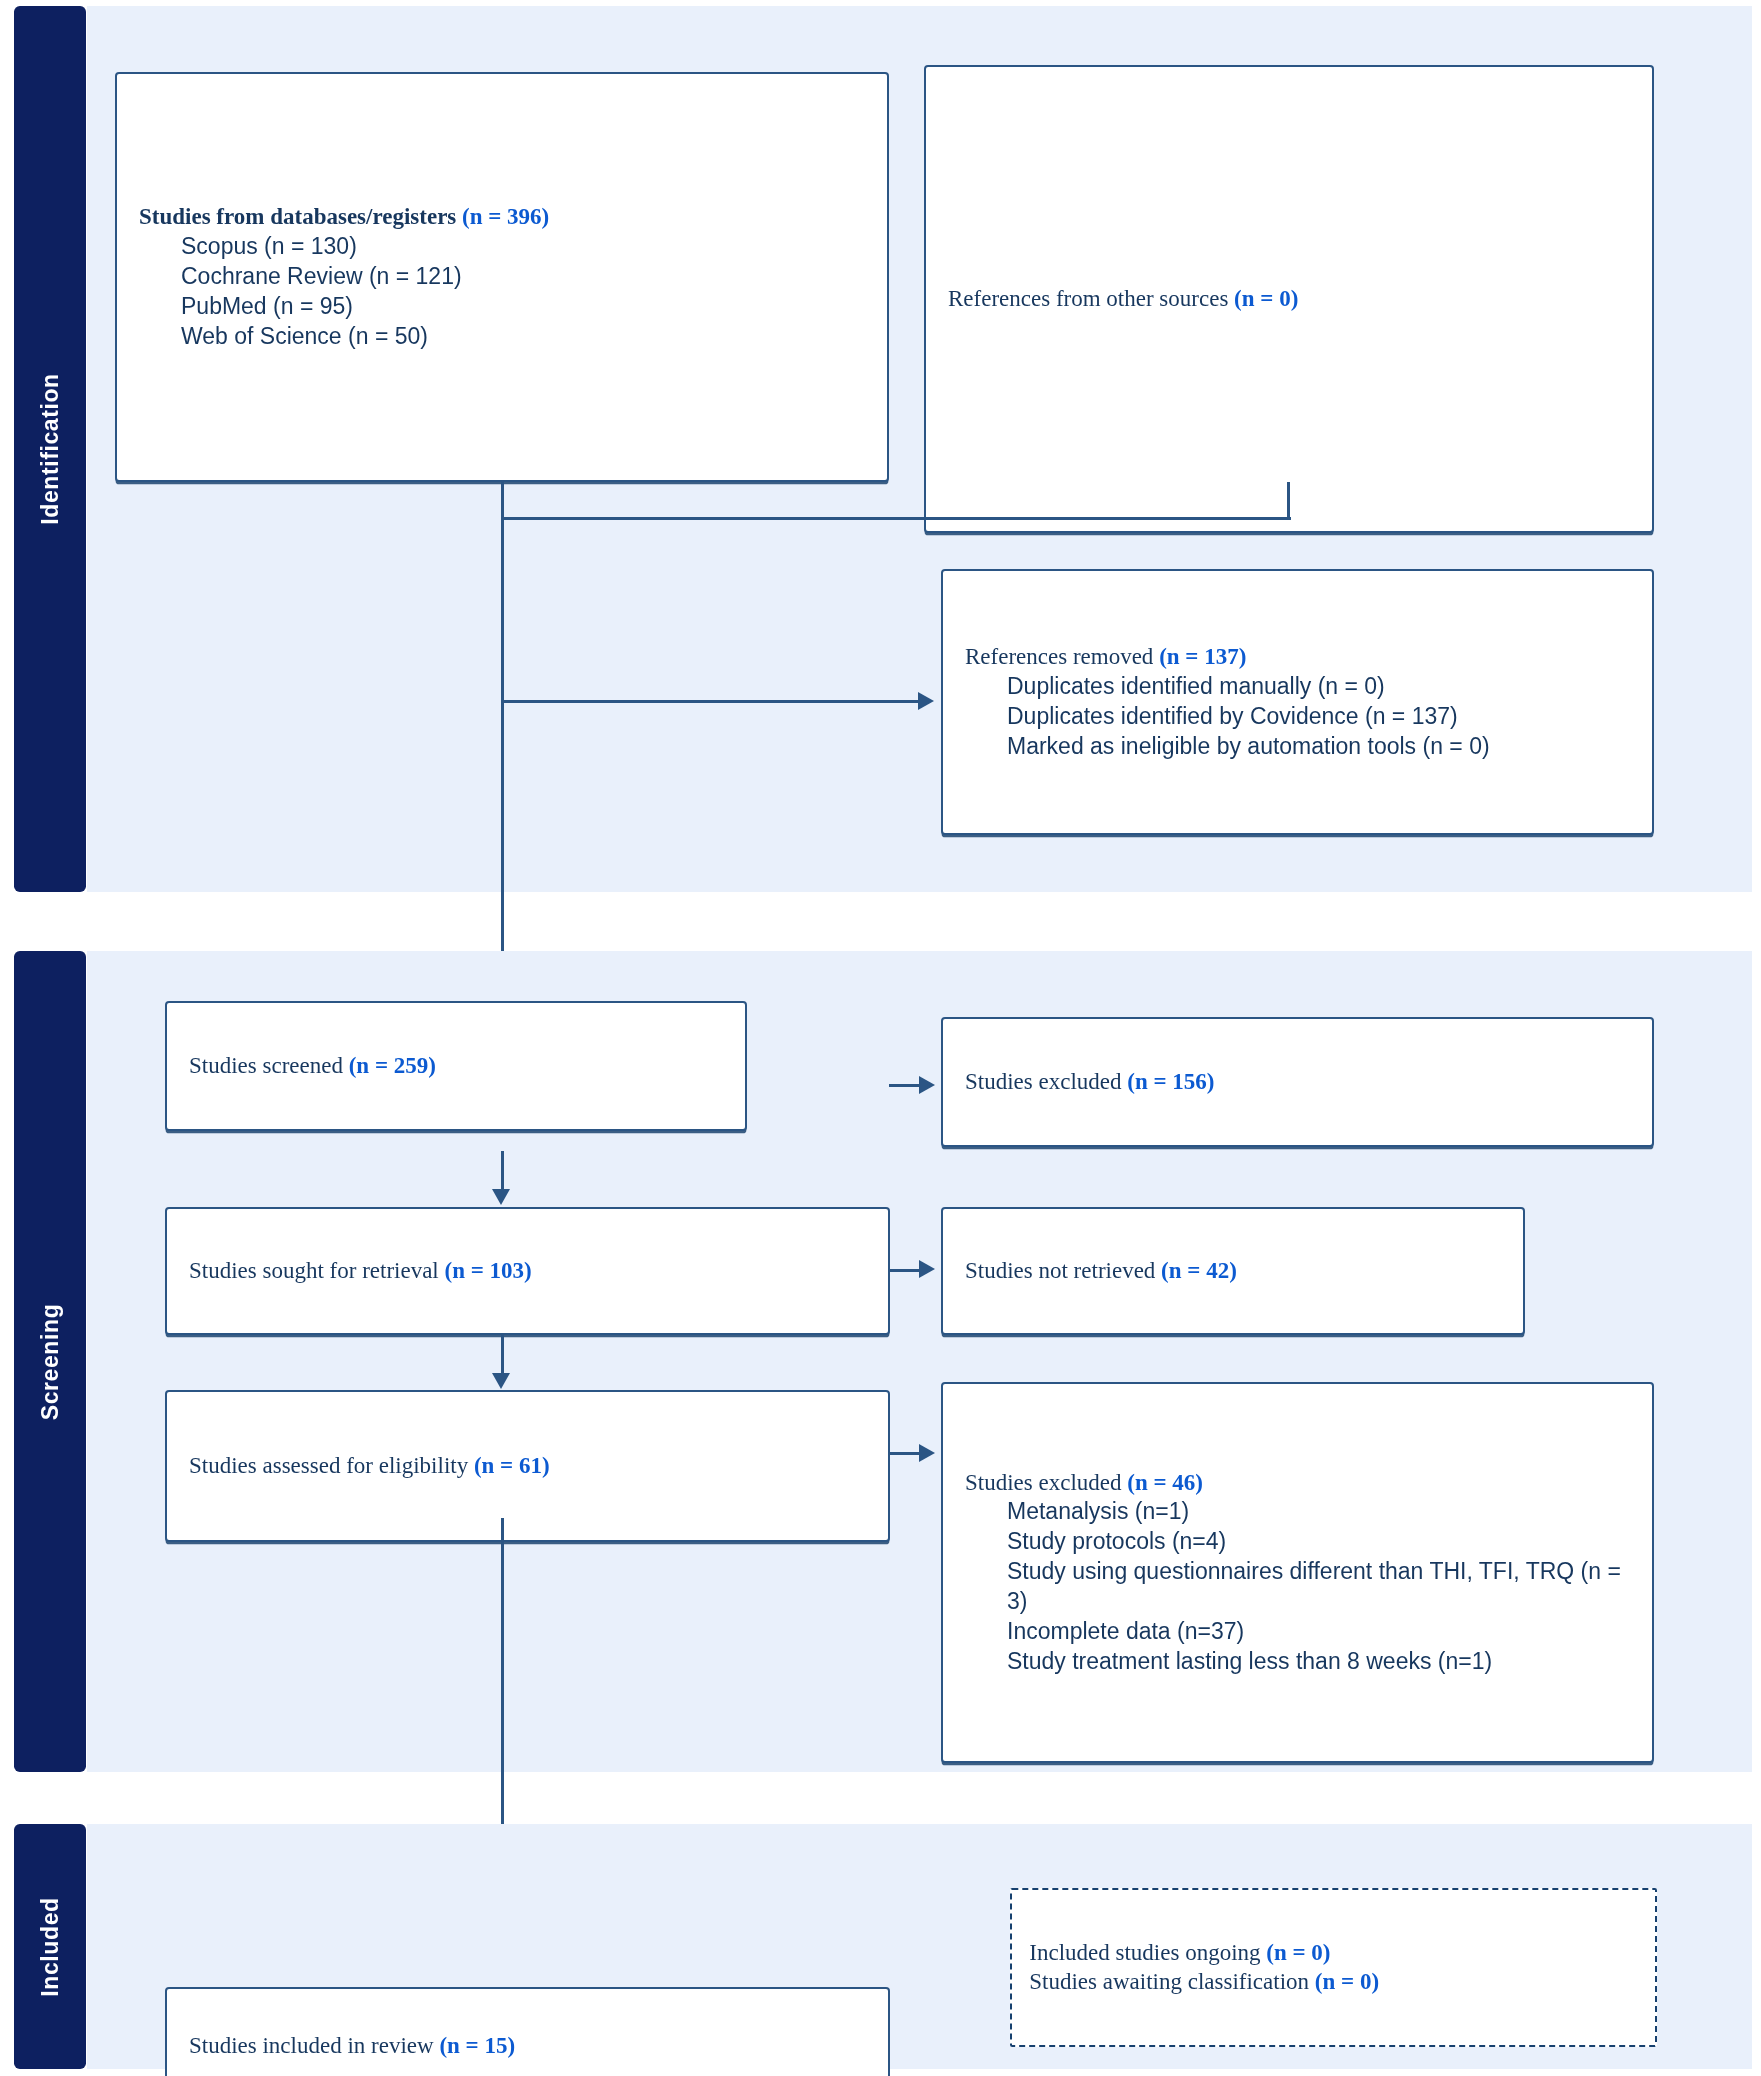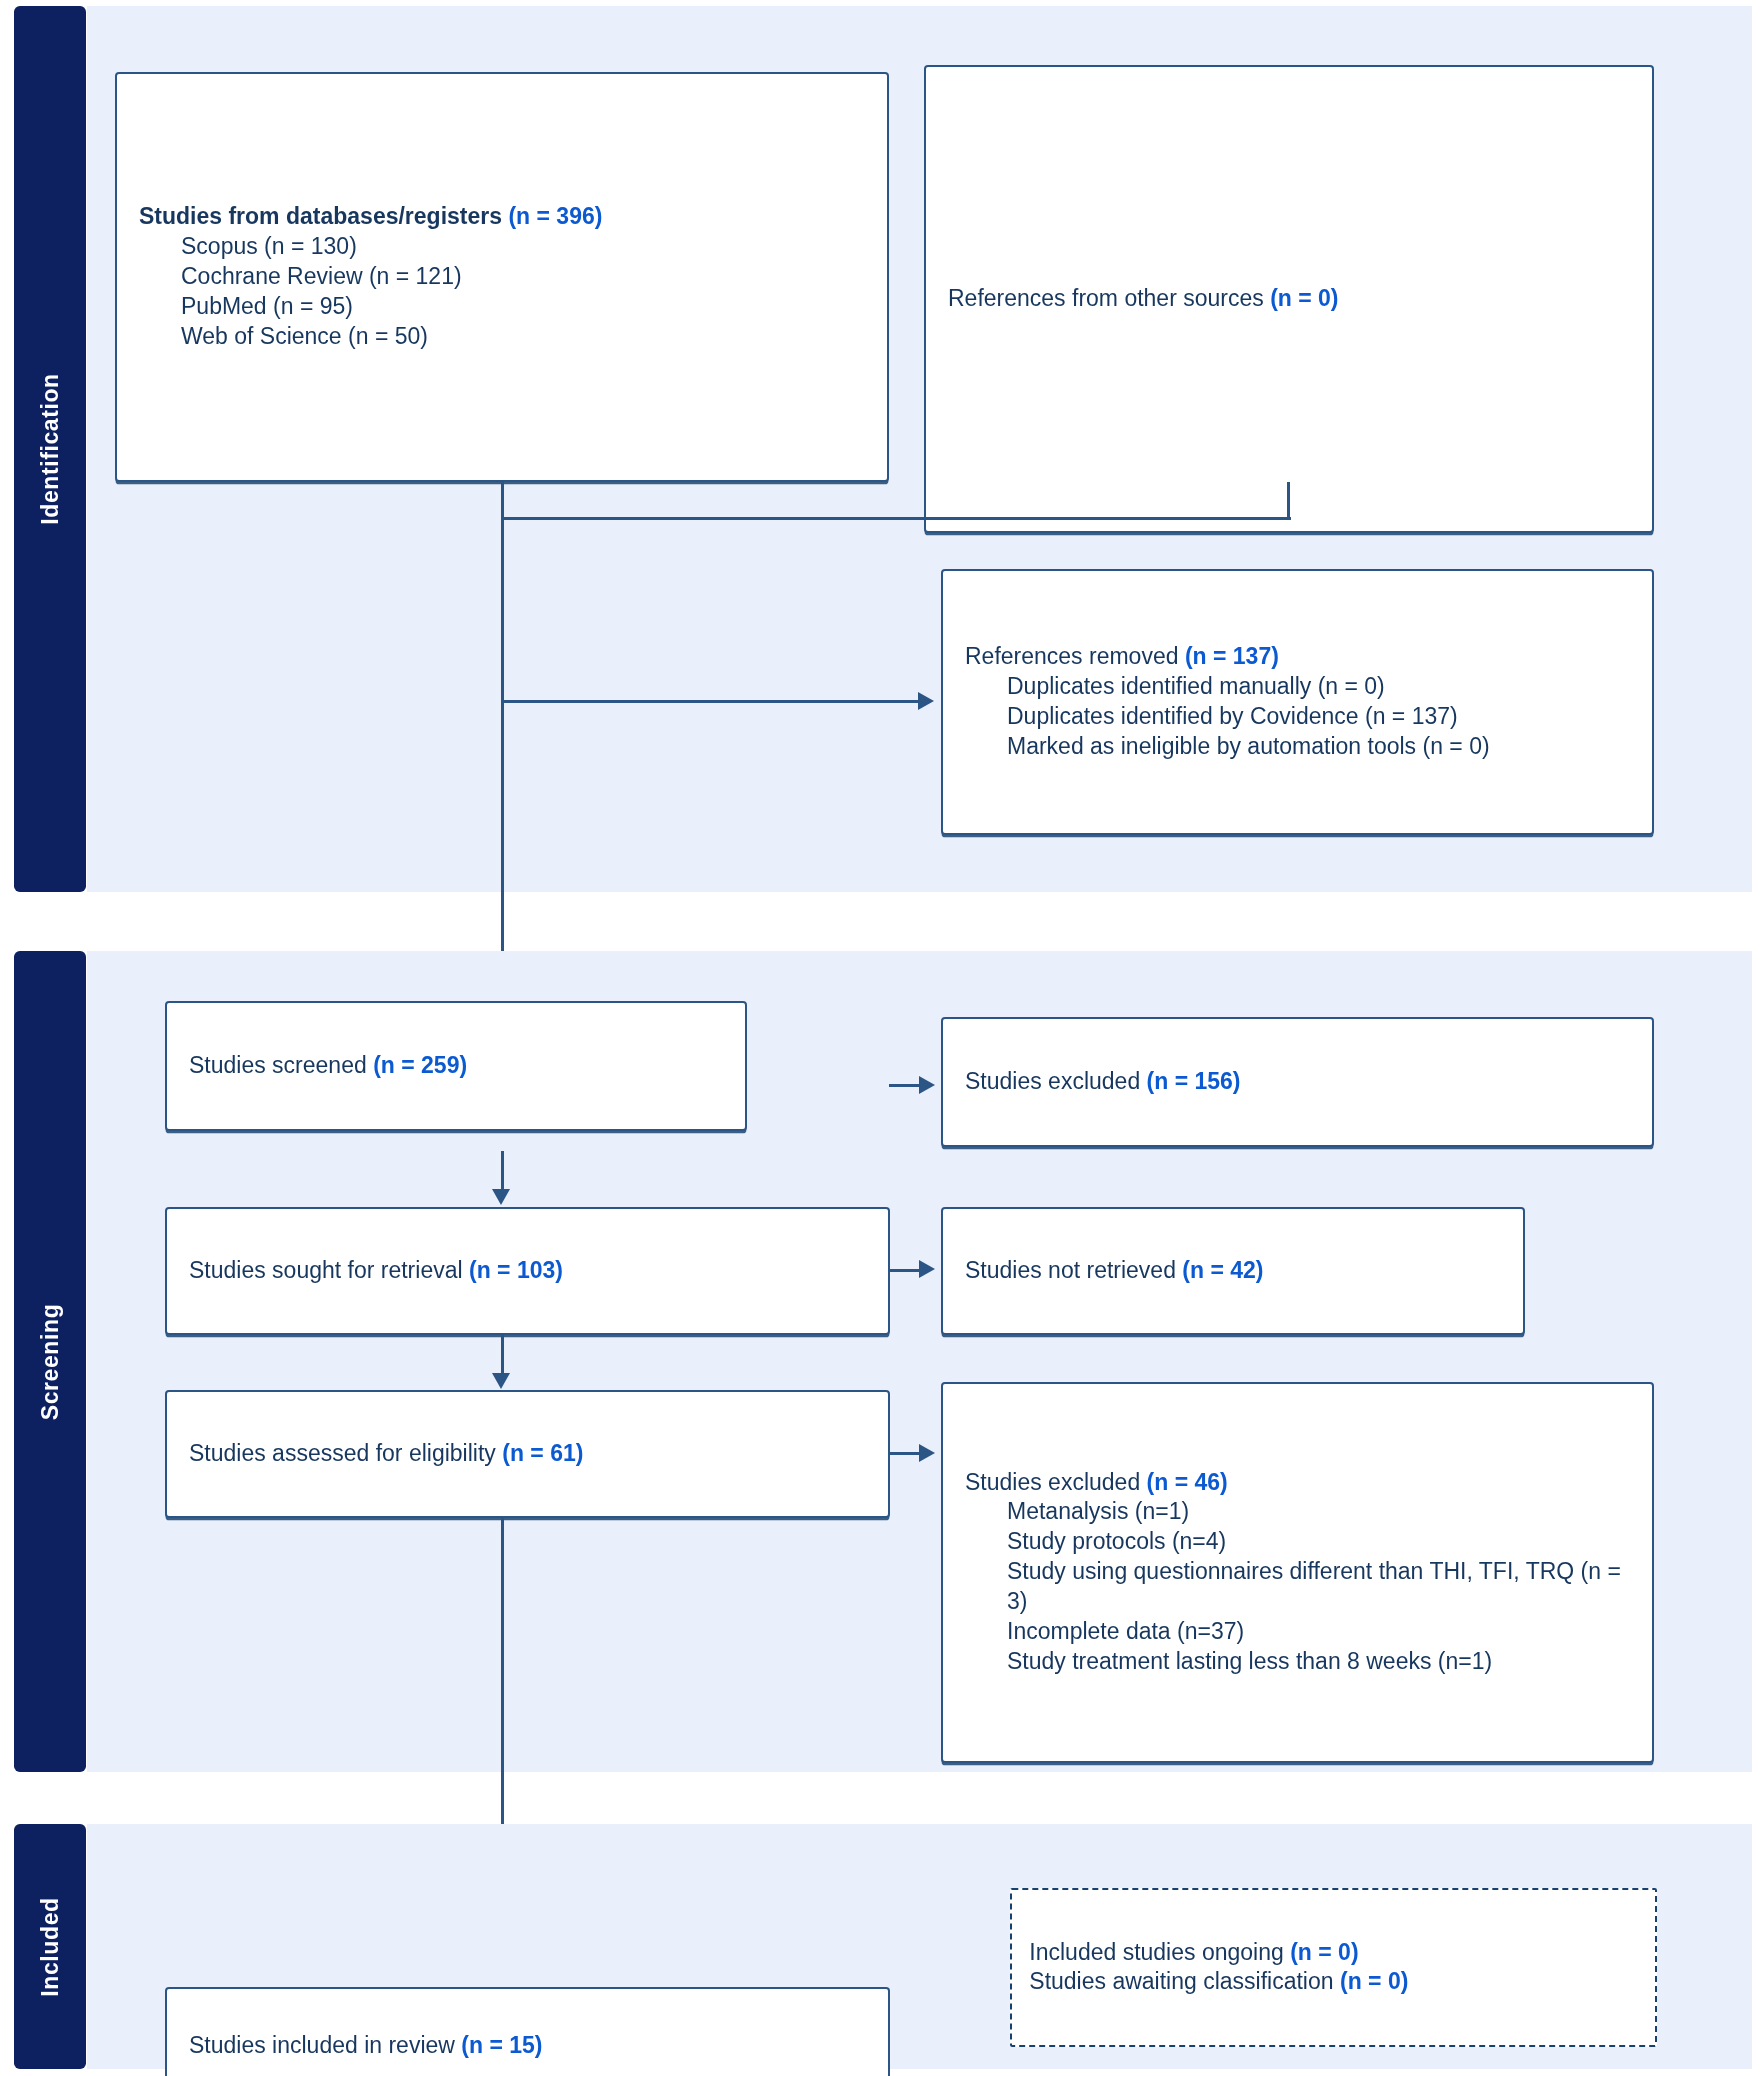"Studies from databases/registers (n =" .plain { font-family: none -> Liberation Serif, serif }
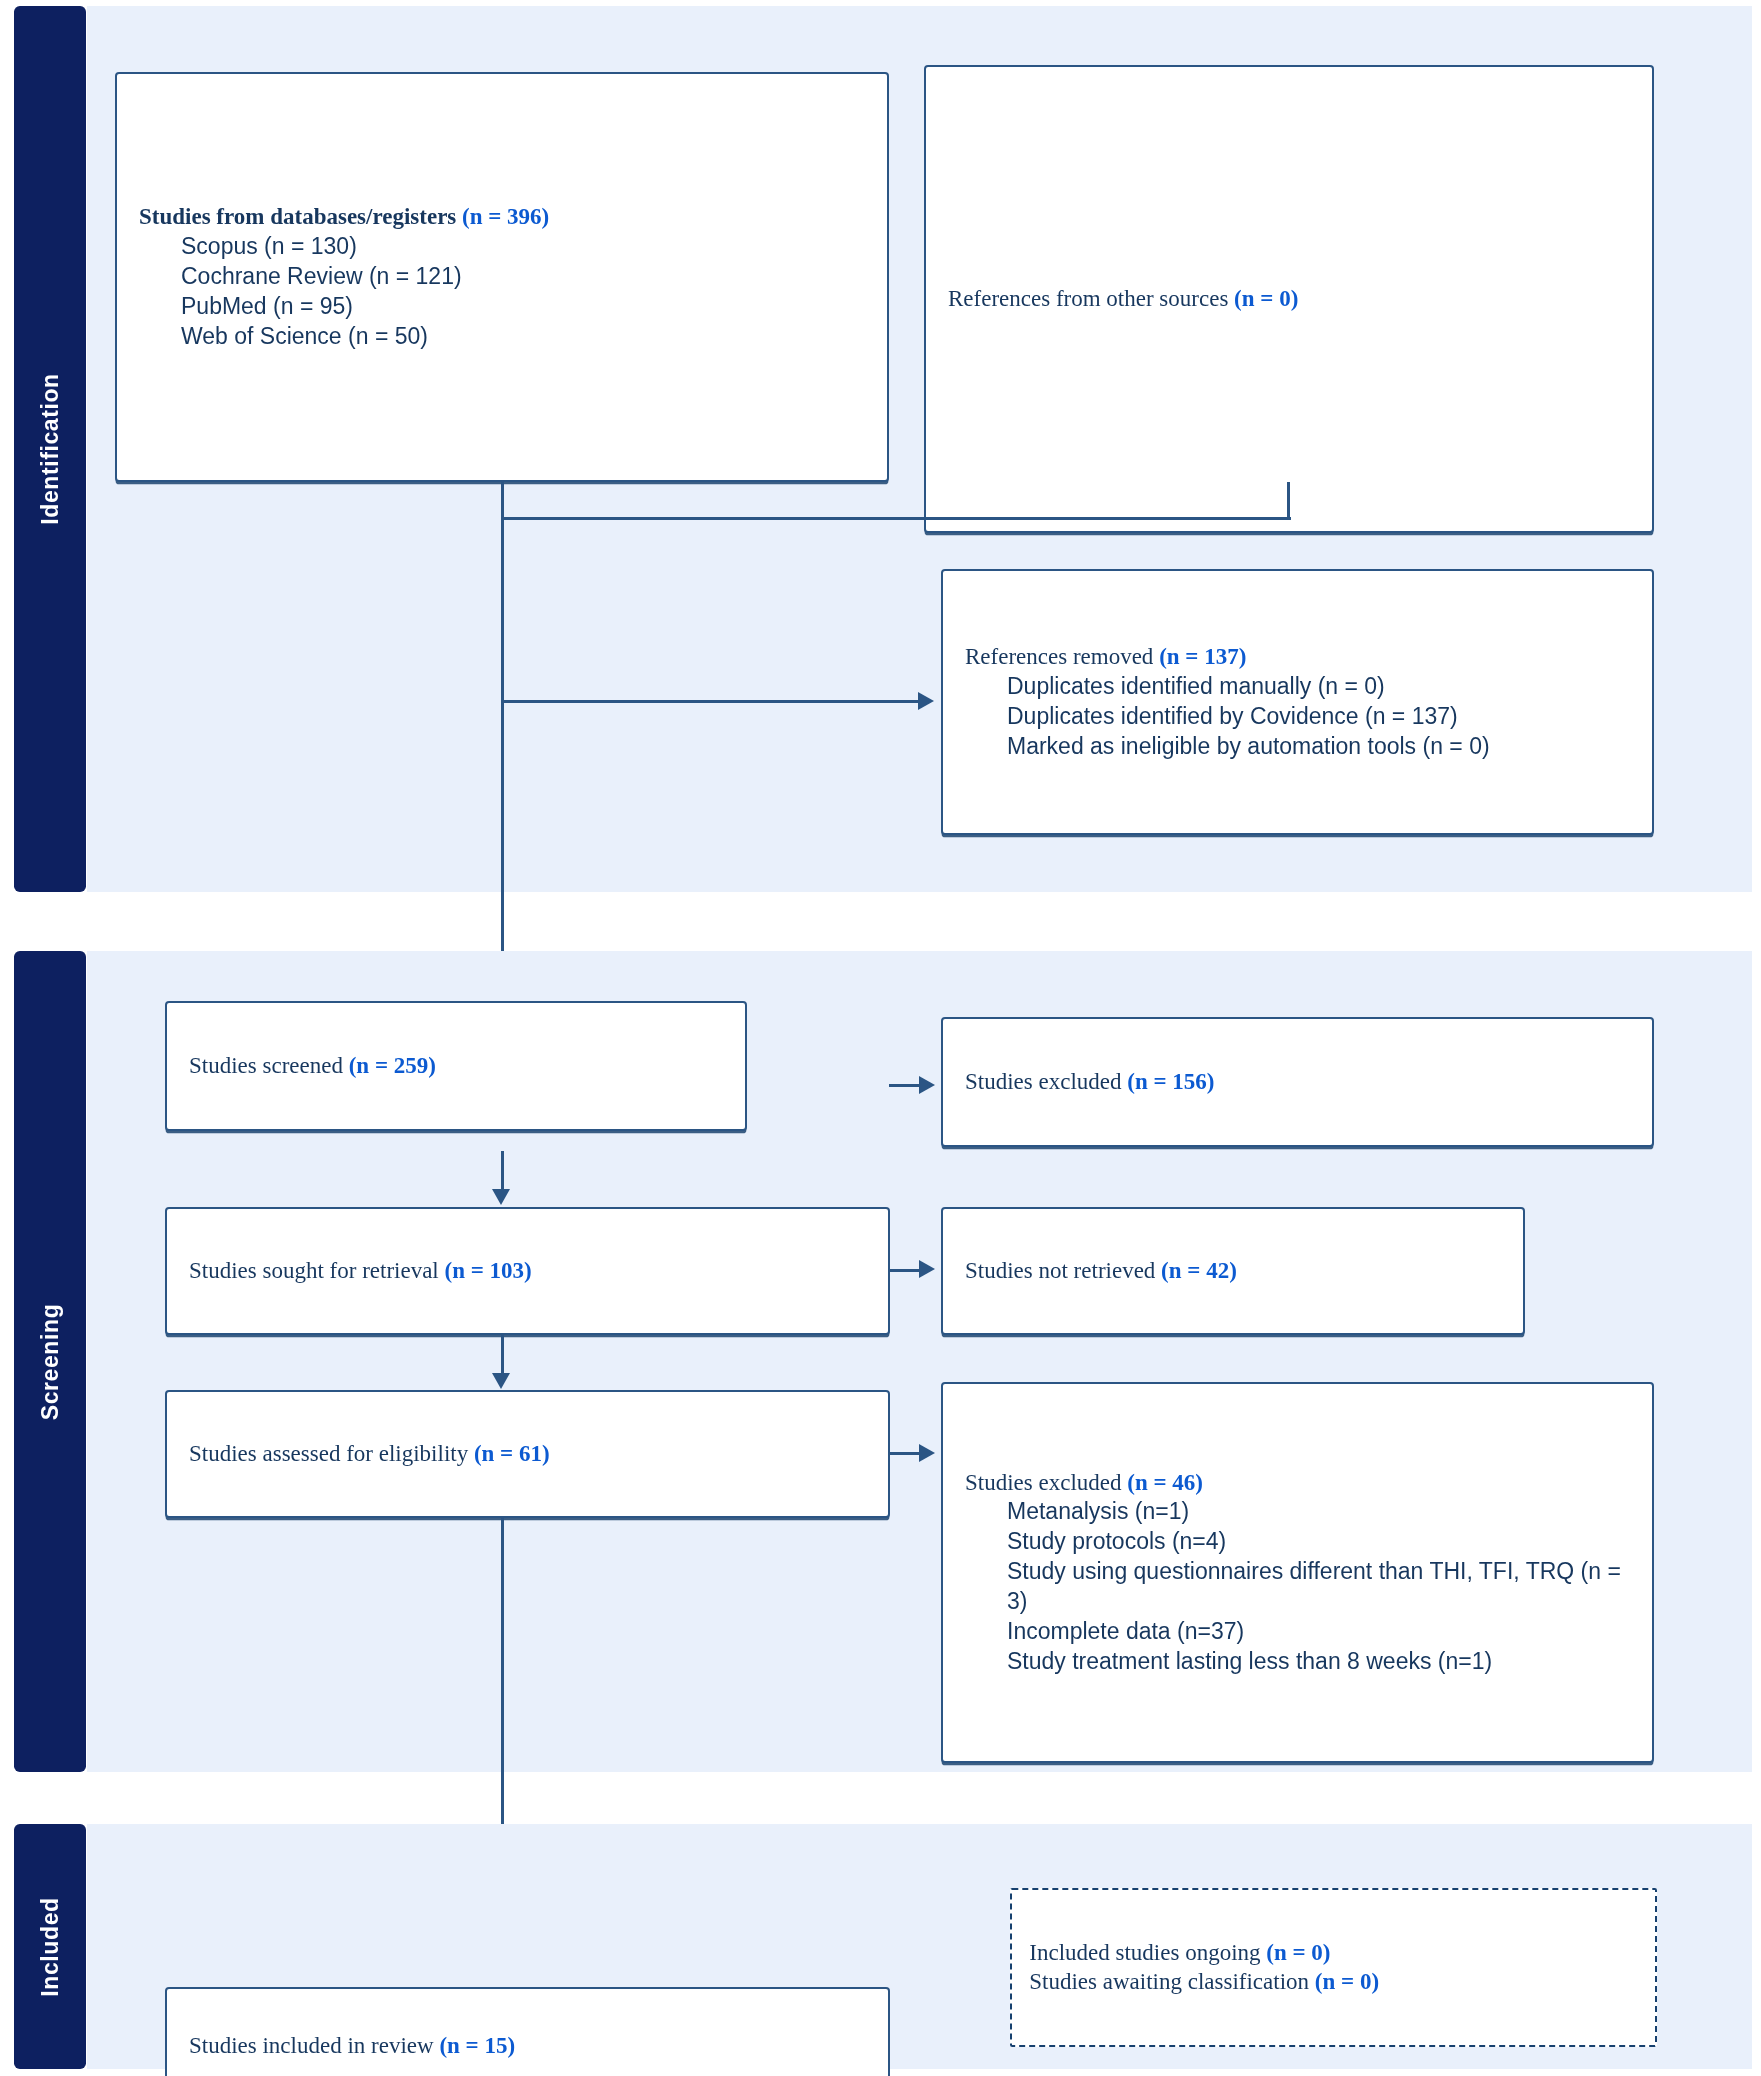"Studies assessed for eligibility (n" div.node { height: 128px -> 152px }
